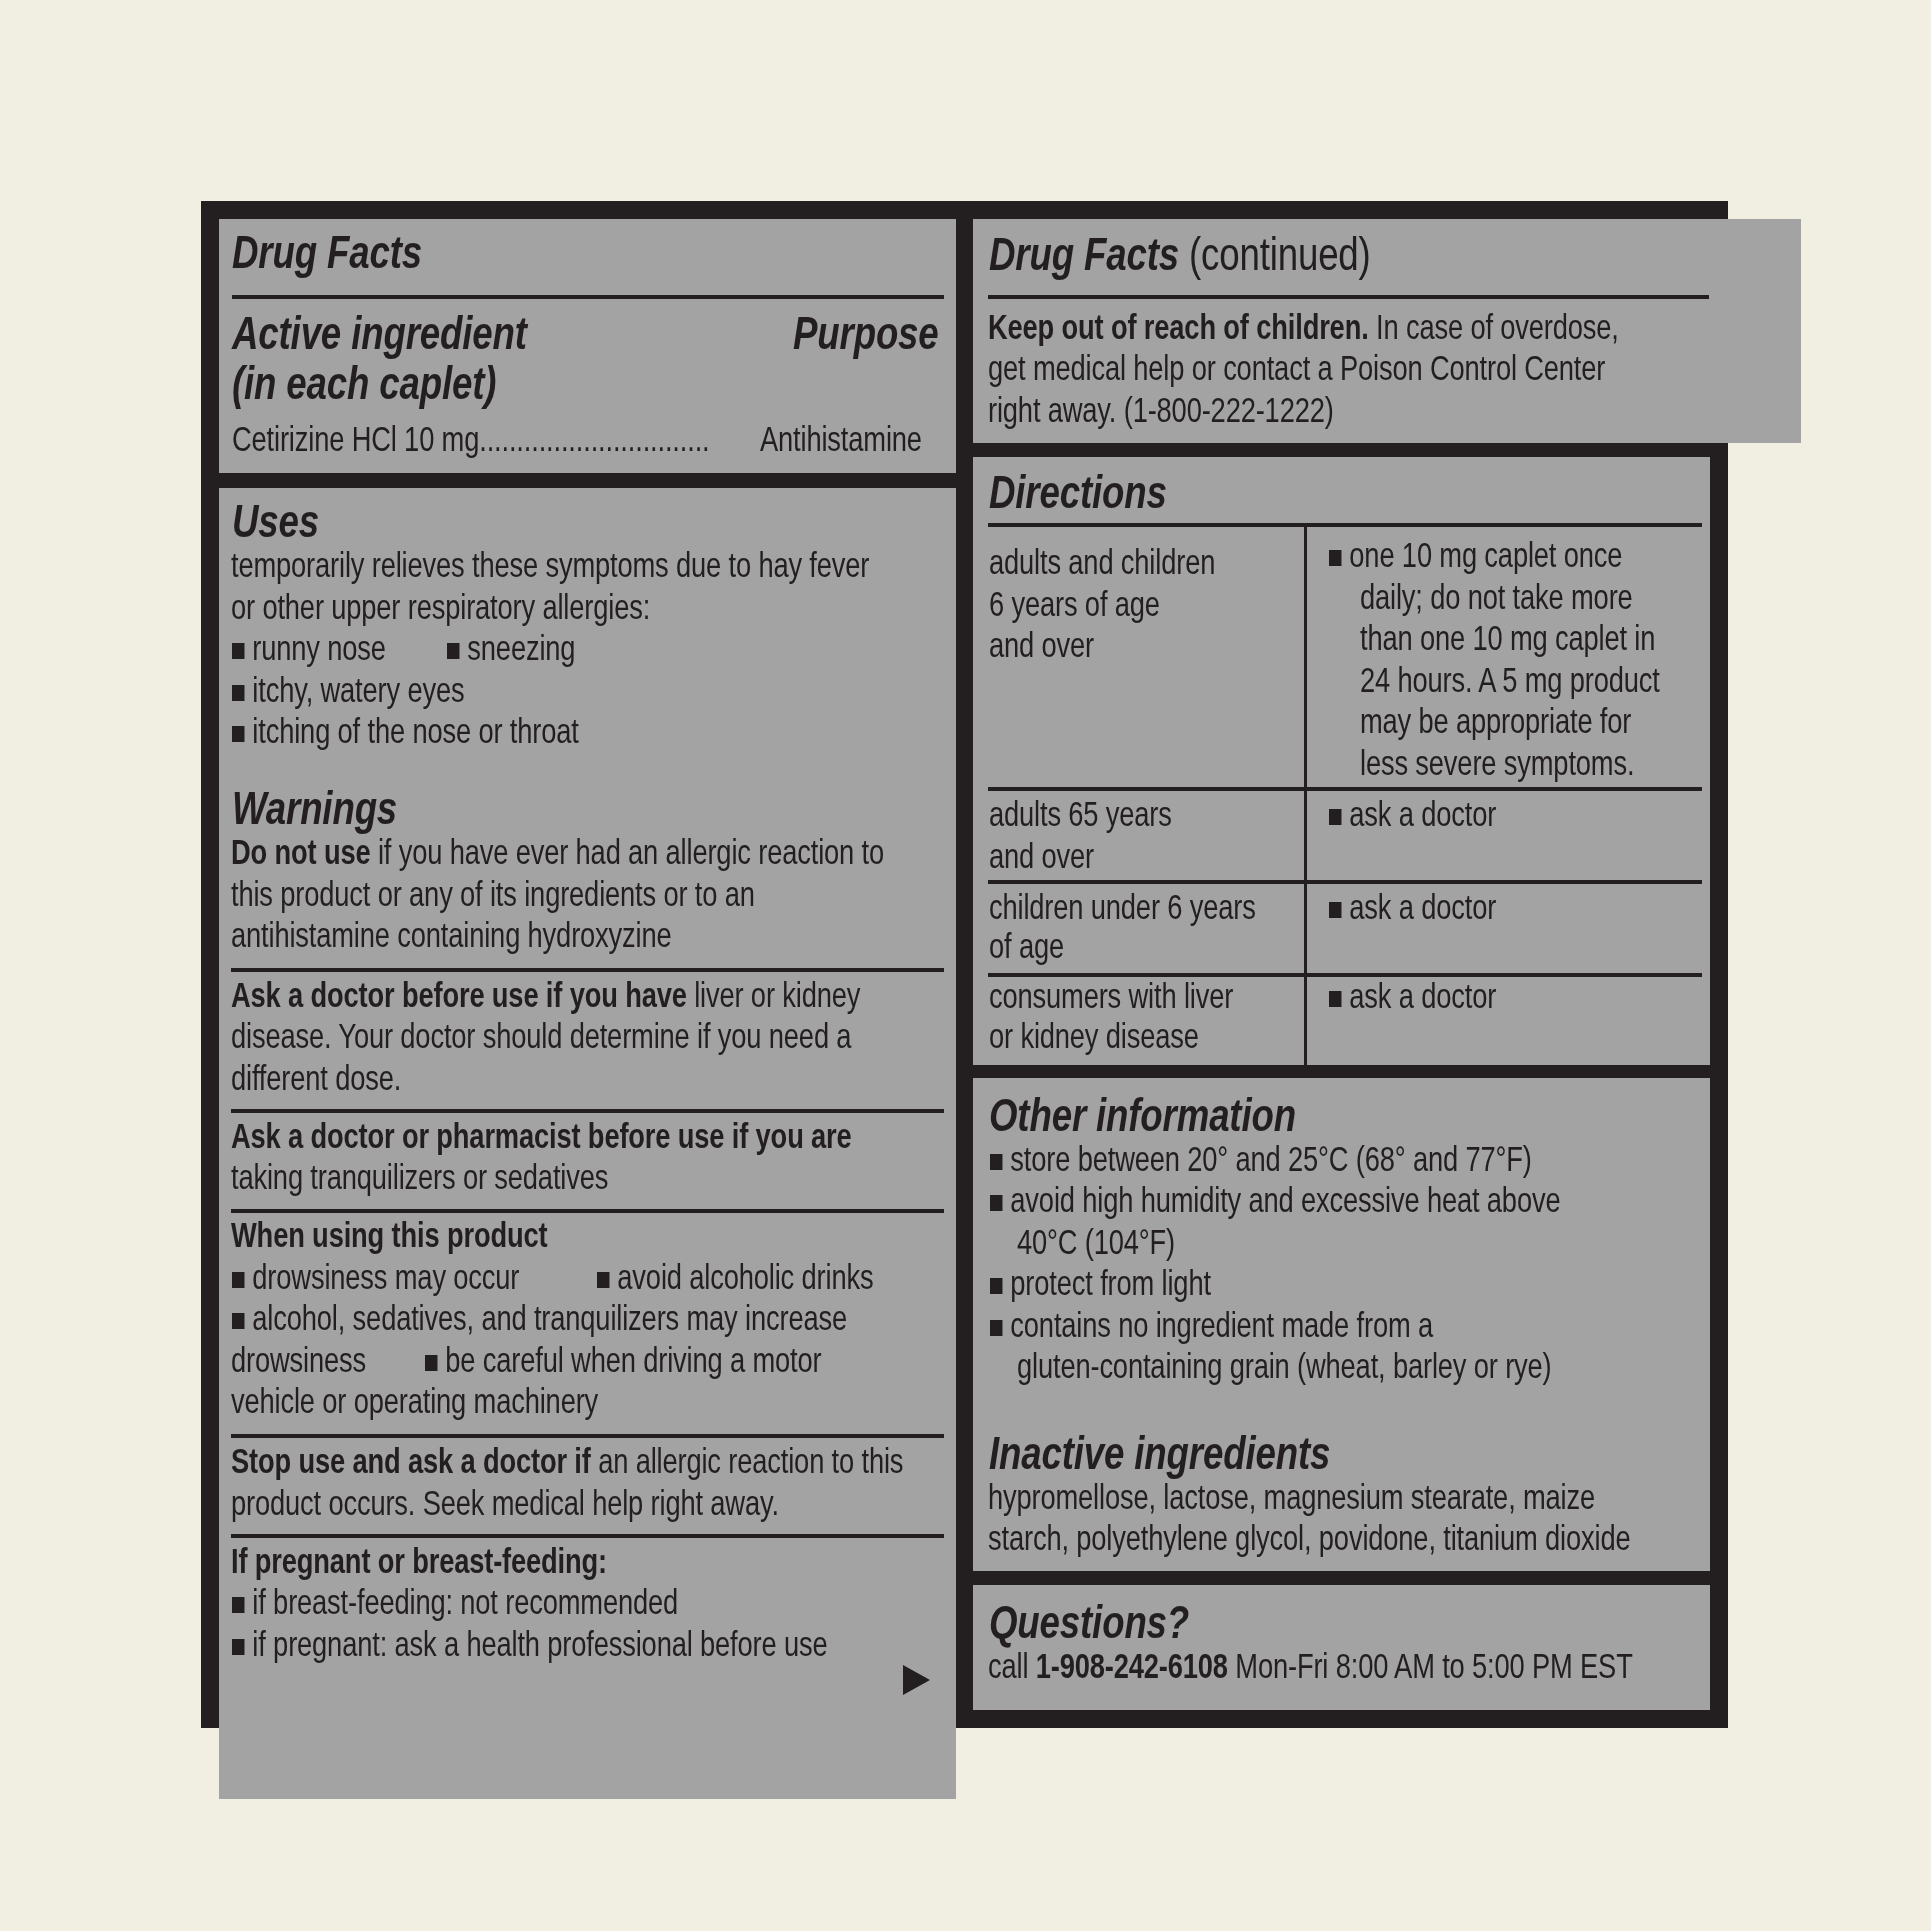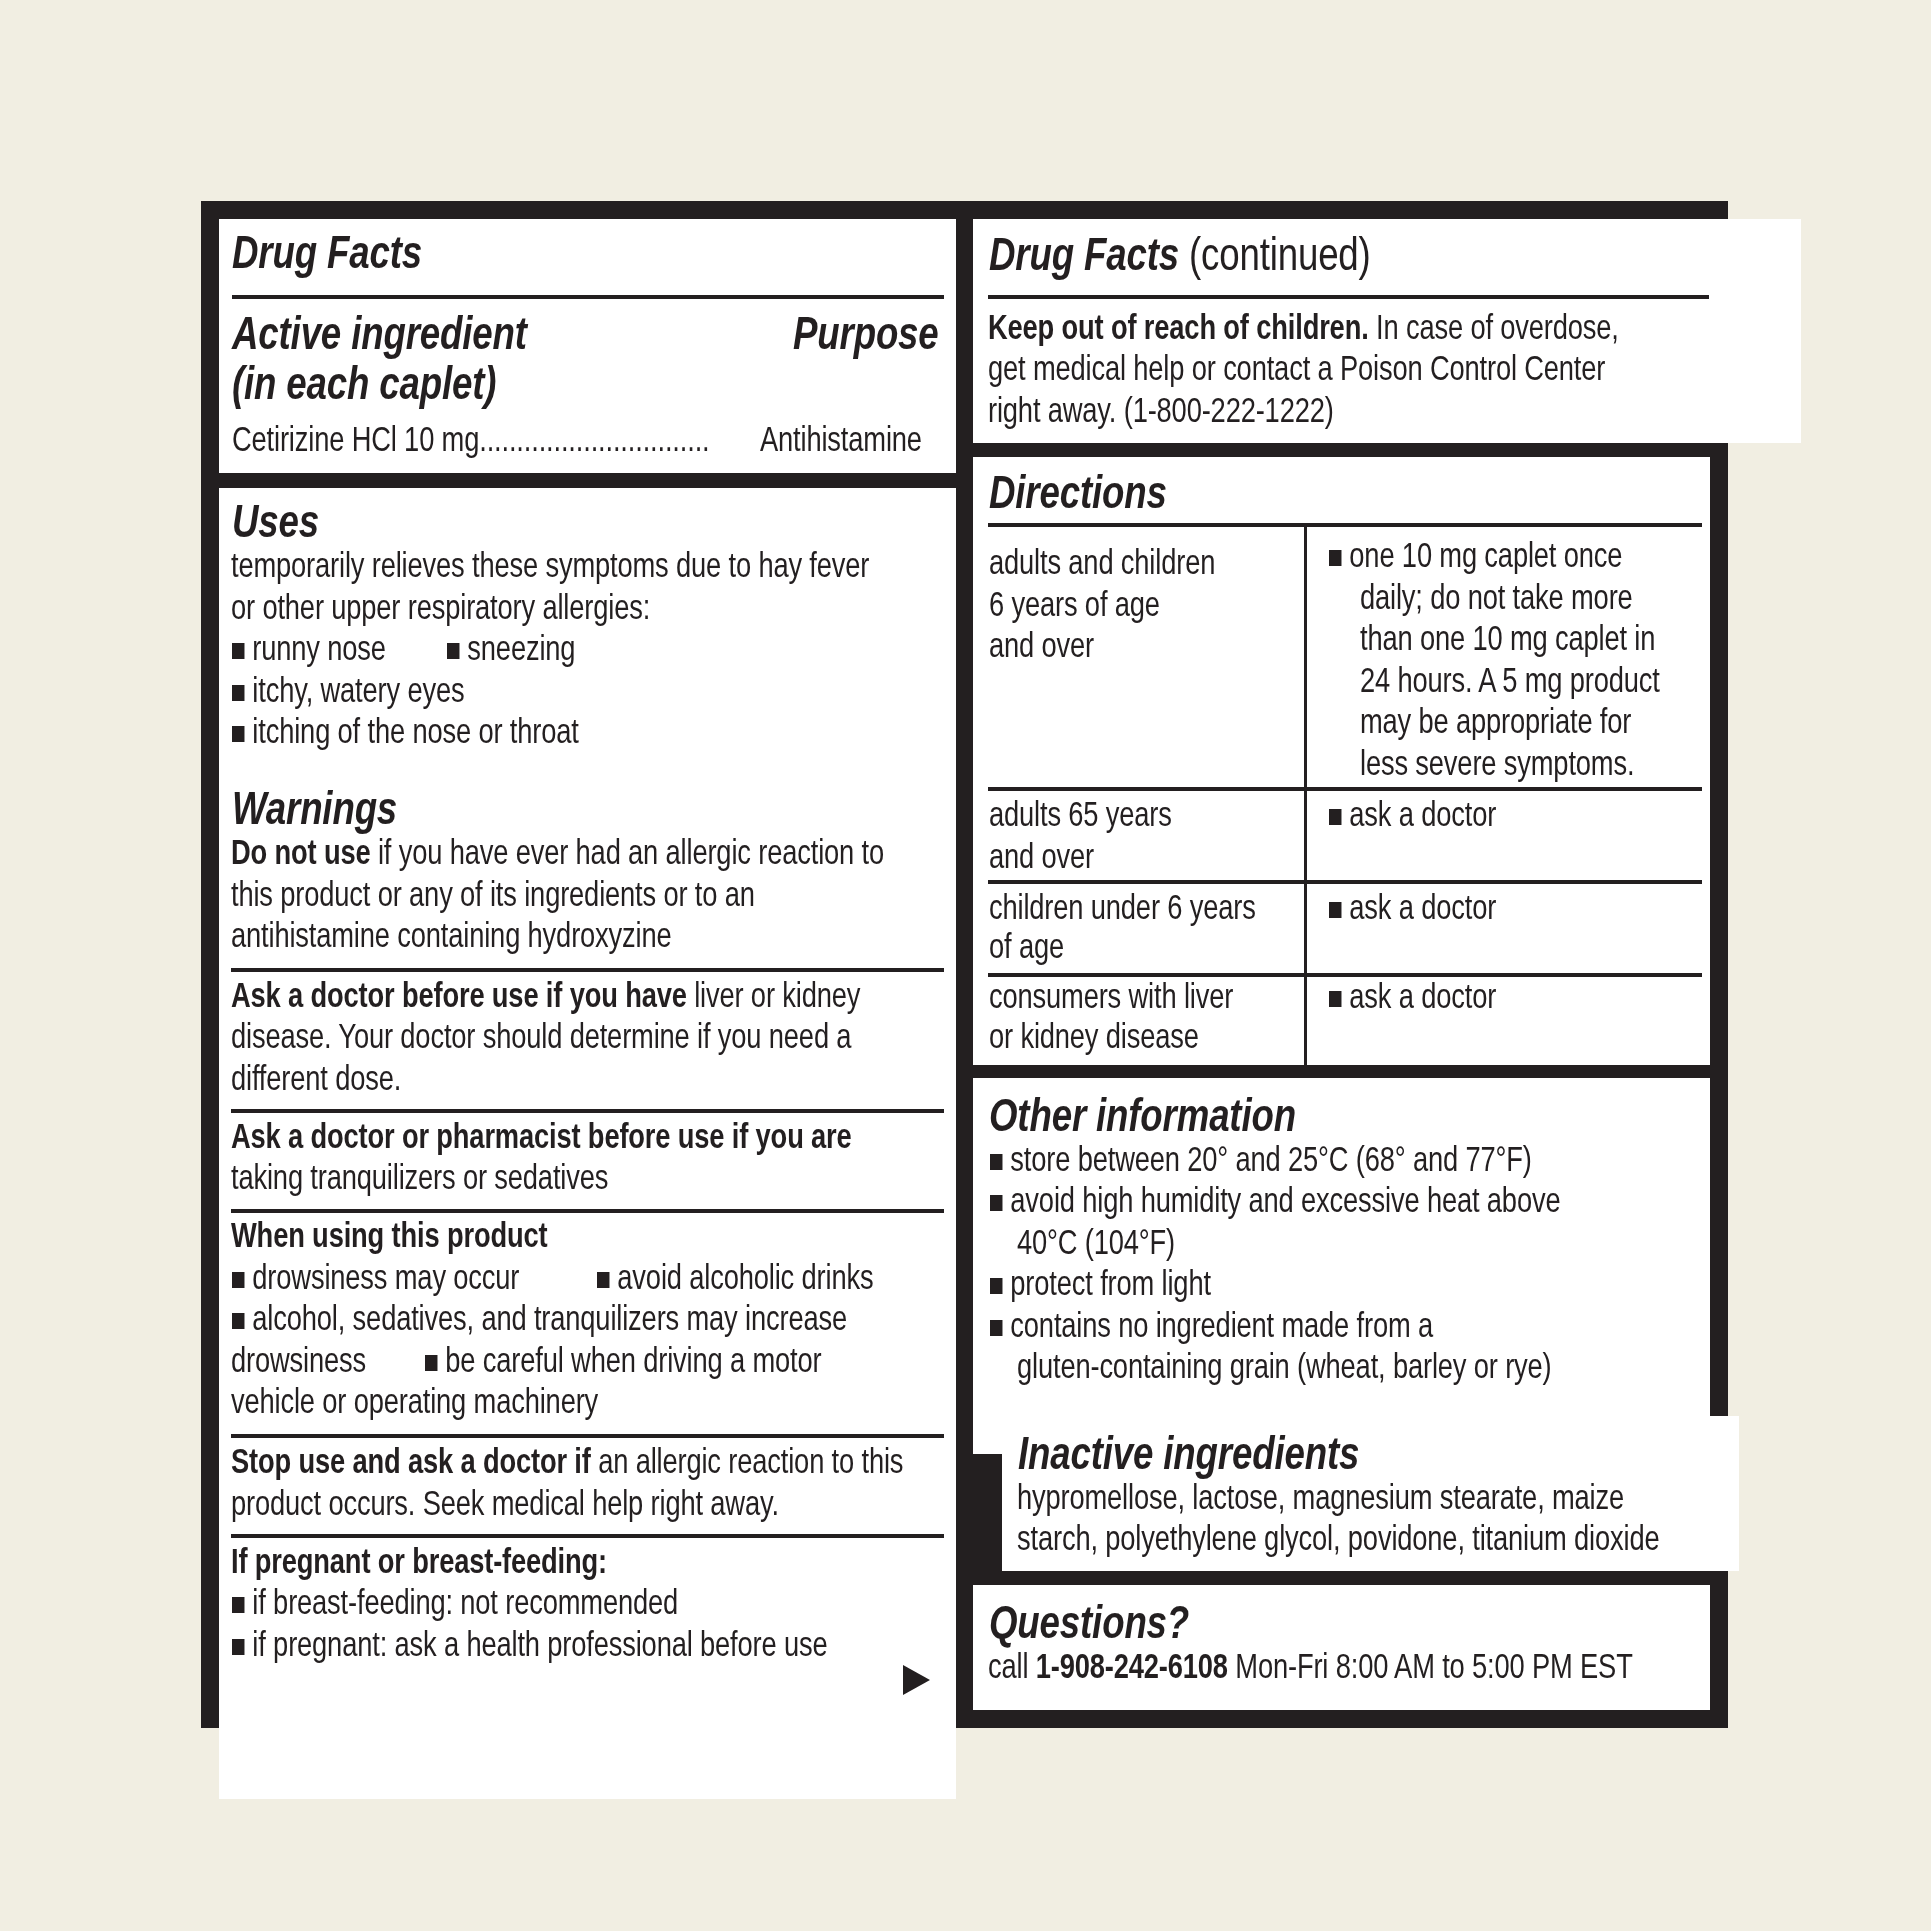"Drug Facts" .panel { background: #ffffff -> #a3a3a3 }
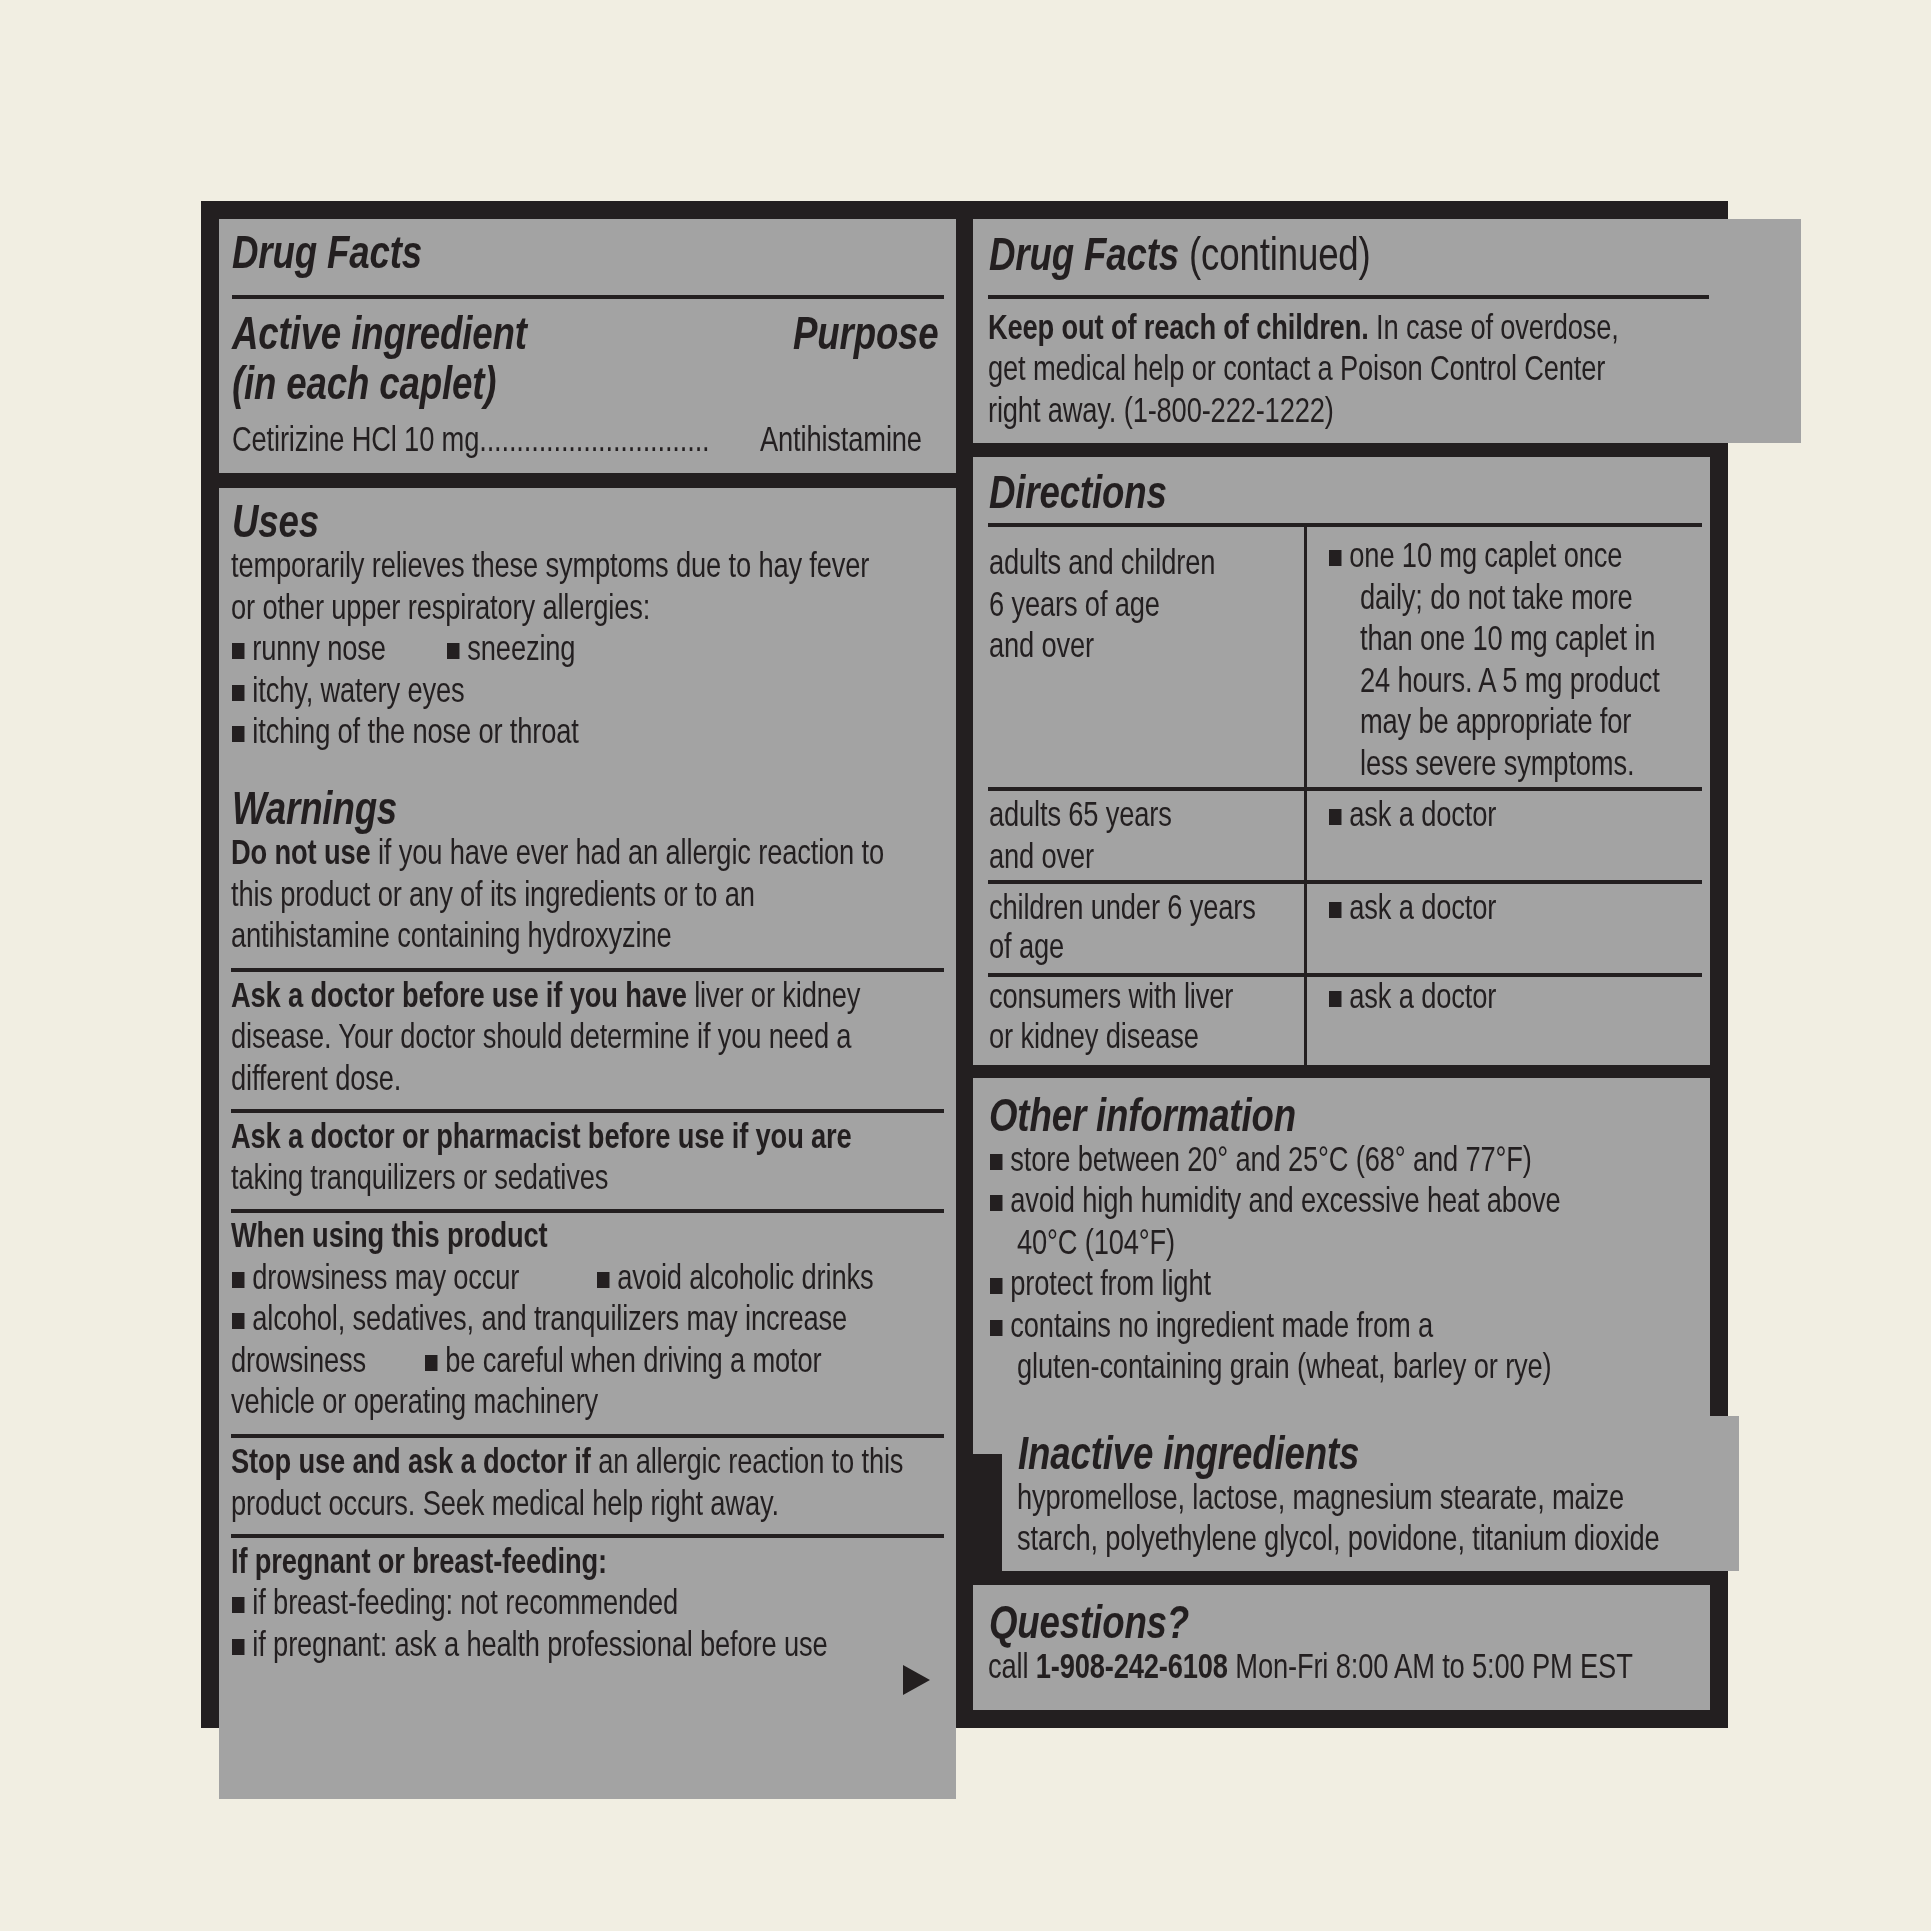"Inactive ingredients" div.panel { margin-left: 29px -> none }
